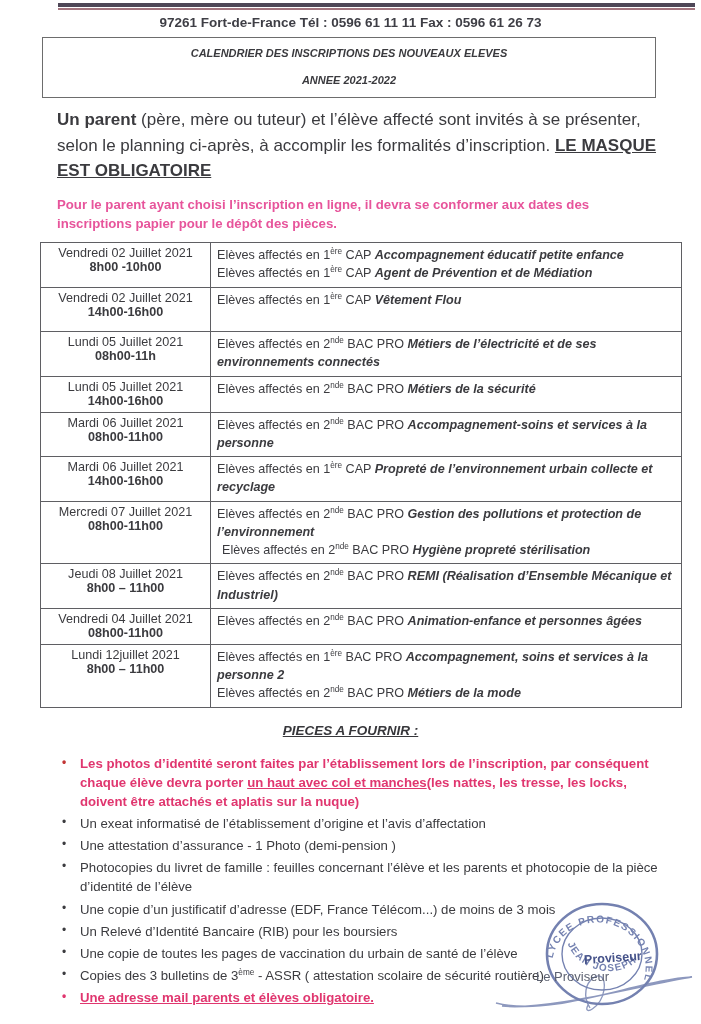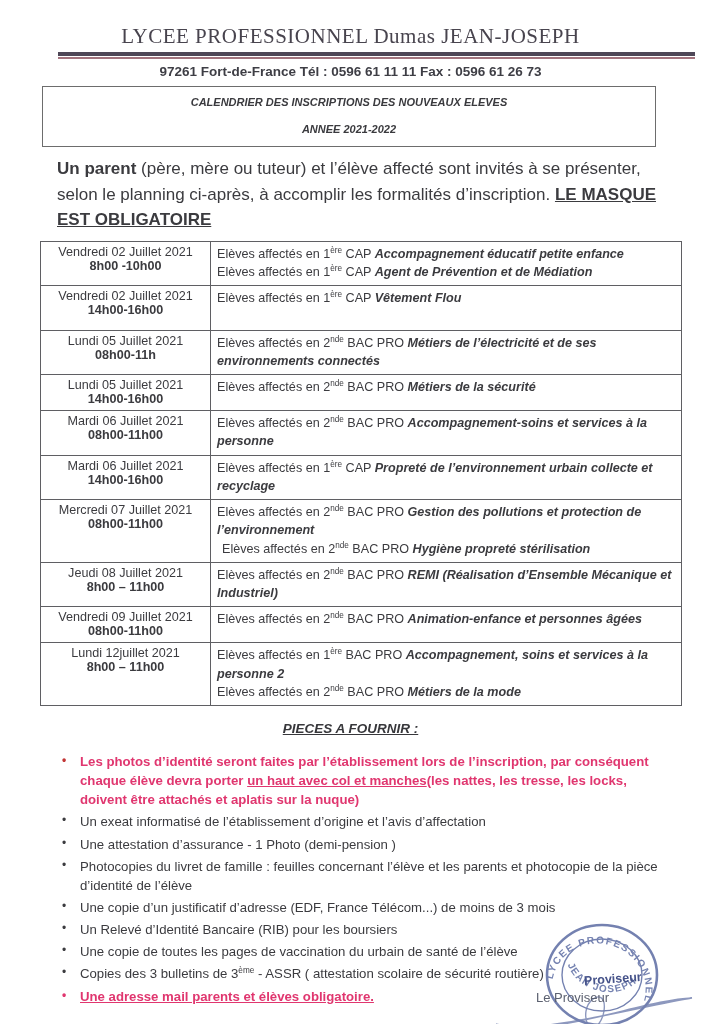"LYCEE PROFESSIONNEL Dumas JEAN-JOSEPH" div.school-title { html: <div>LYCEE PROFESSIONNEL Dumas JEAN-JOSEPH</div> -> none }
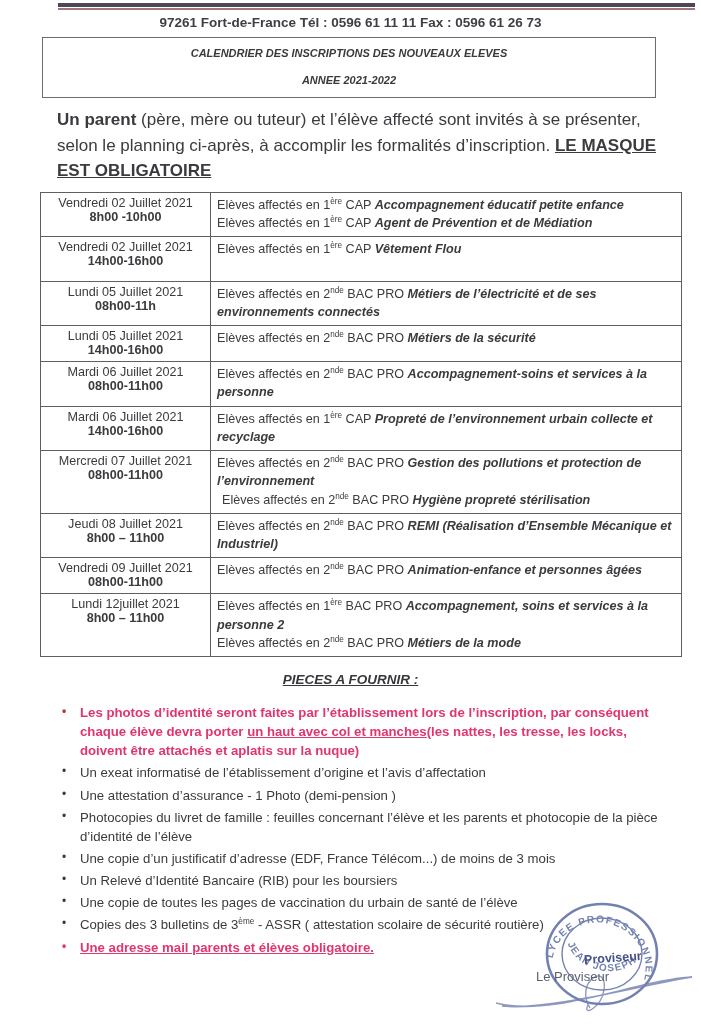"Pour le parent ayant choisi" div.pink-para { html: none -> <div>Pour le parent ayant choisi l’inscription en ligne, il devra se conformer aux dates des inscriptions papier pour le dépôt des pièces.</div> }
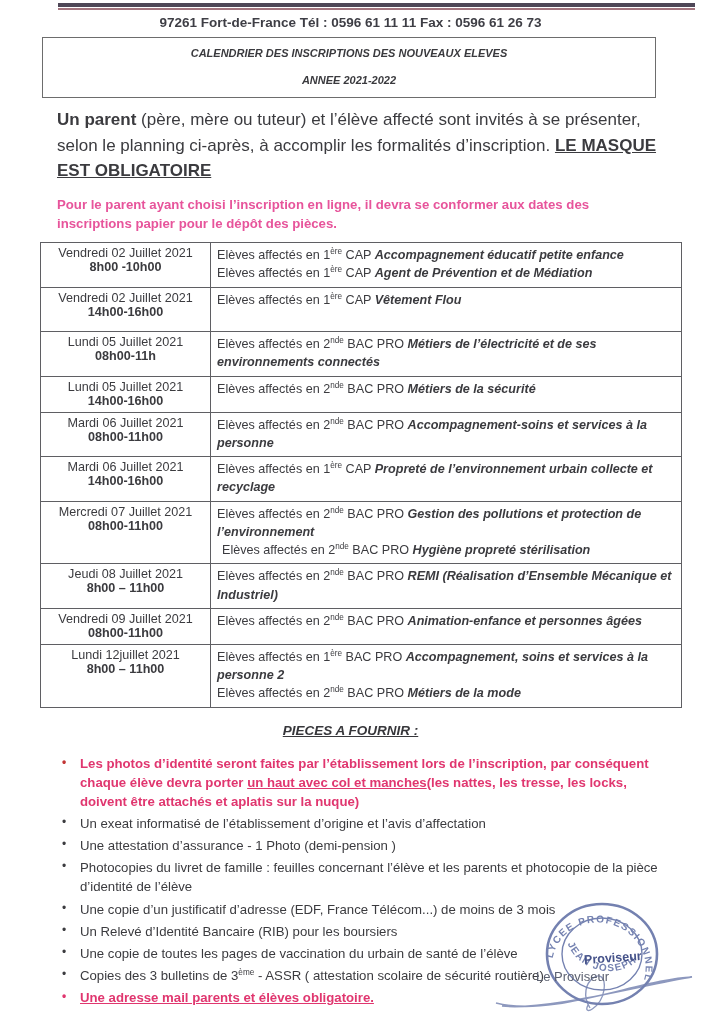"Vendredi 09 Juillet 2021" div { text: 09 -> 04 }
